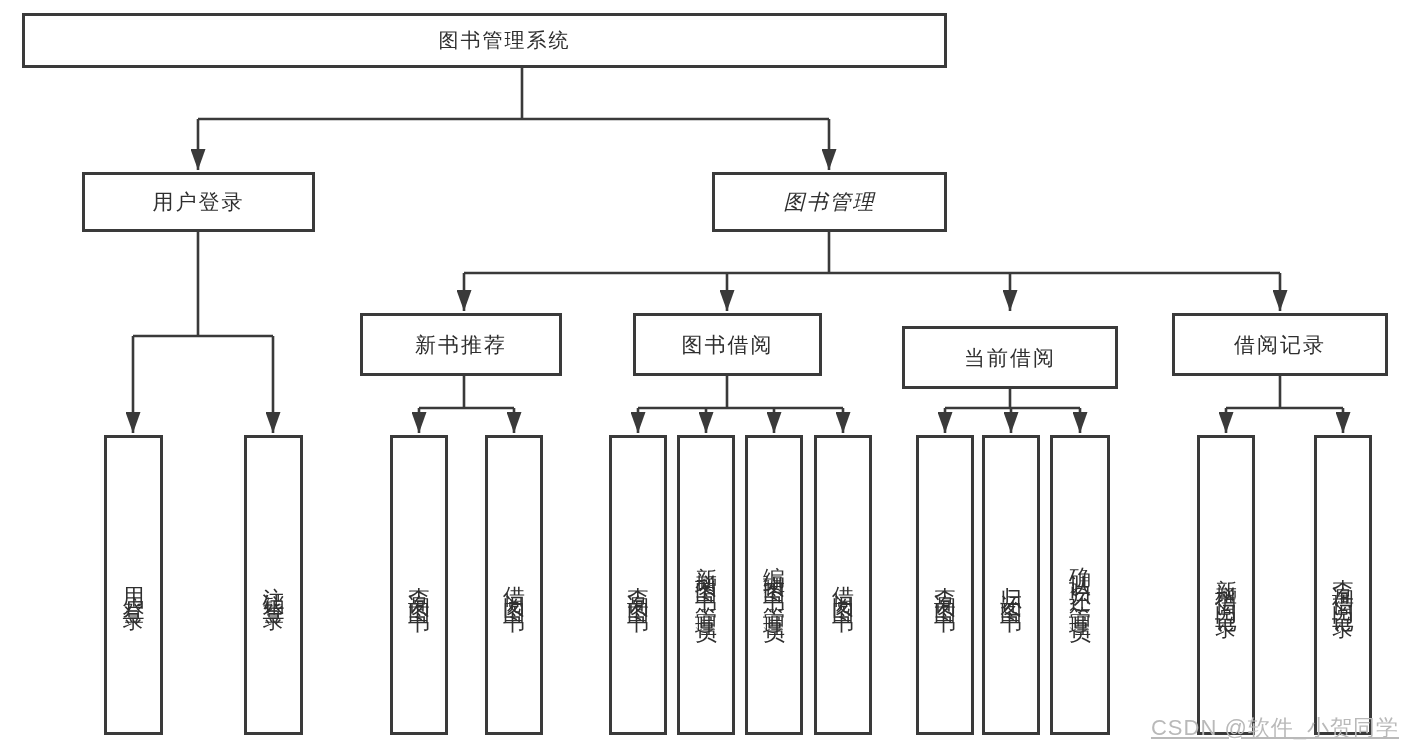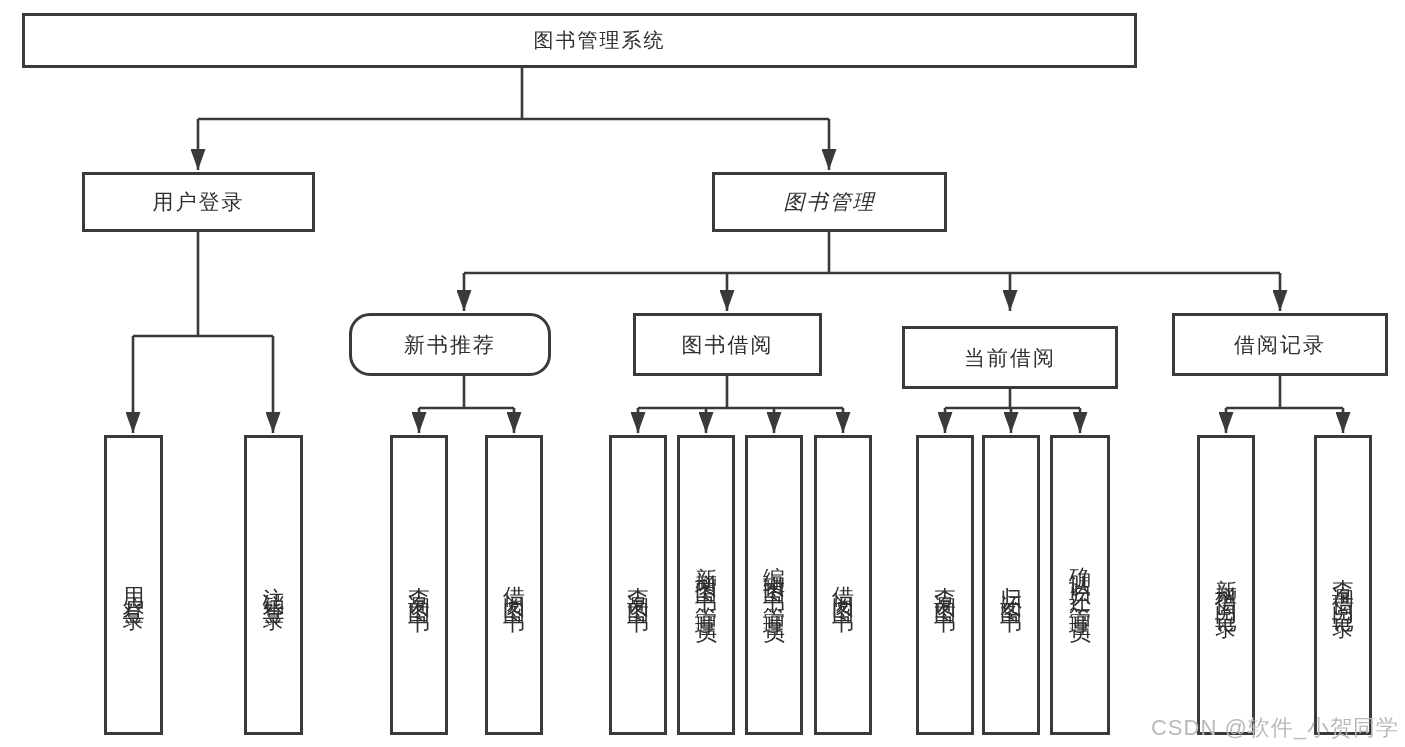"图书管理系统" #n-root { width: 1115px -> 925px }
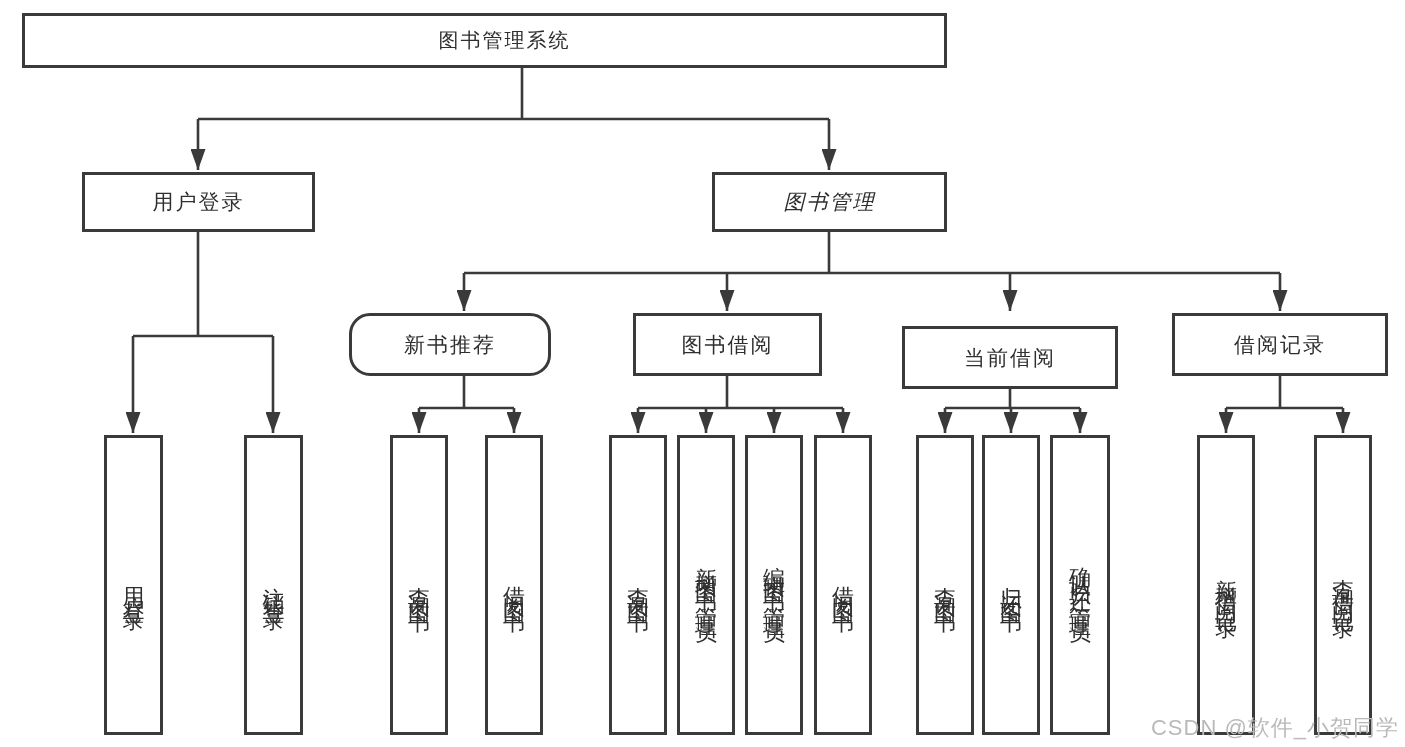"新书推荐" #n-new-rec { border-radius: 21px -> none; left: 349px -> 360px }
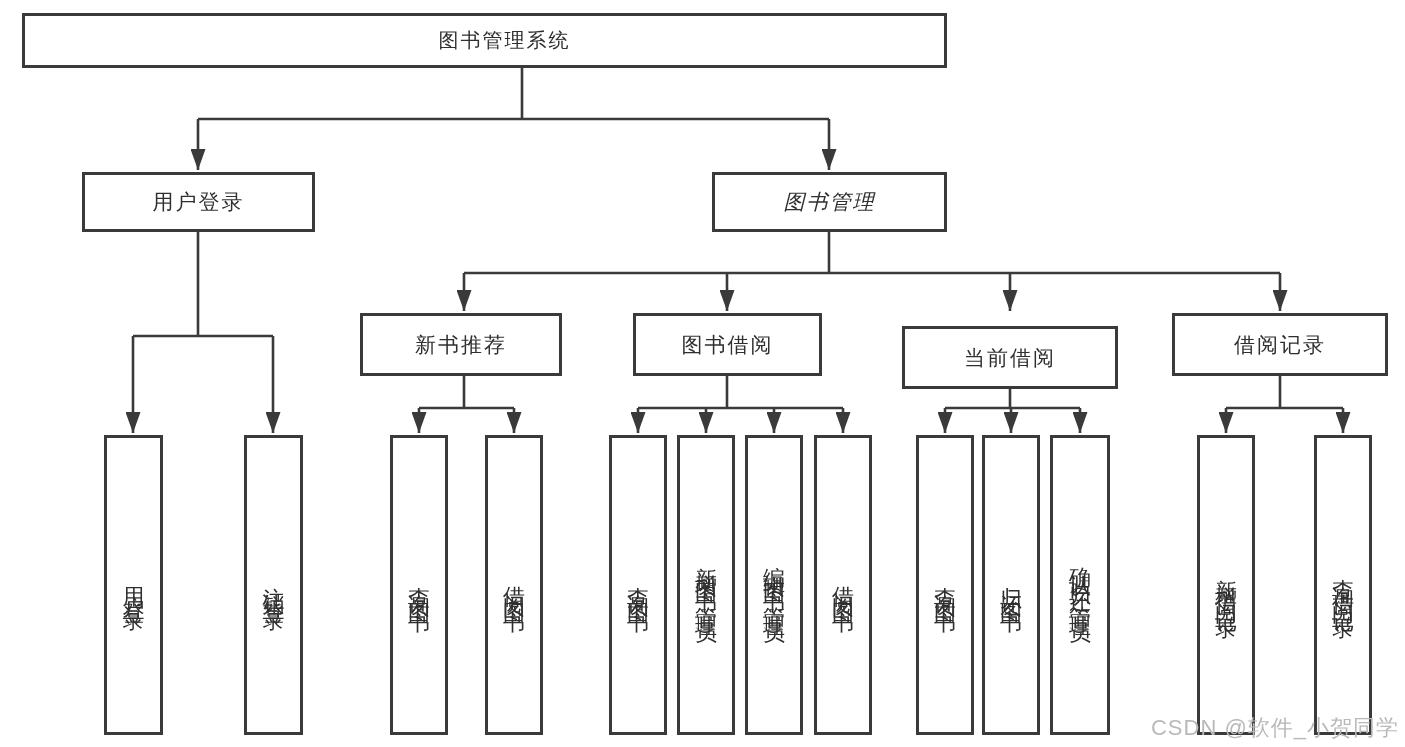"CSDN @软件_小贺同学" #watermark { text-decoration: none -> underline }
